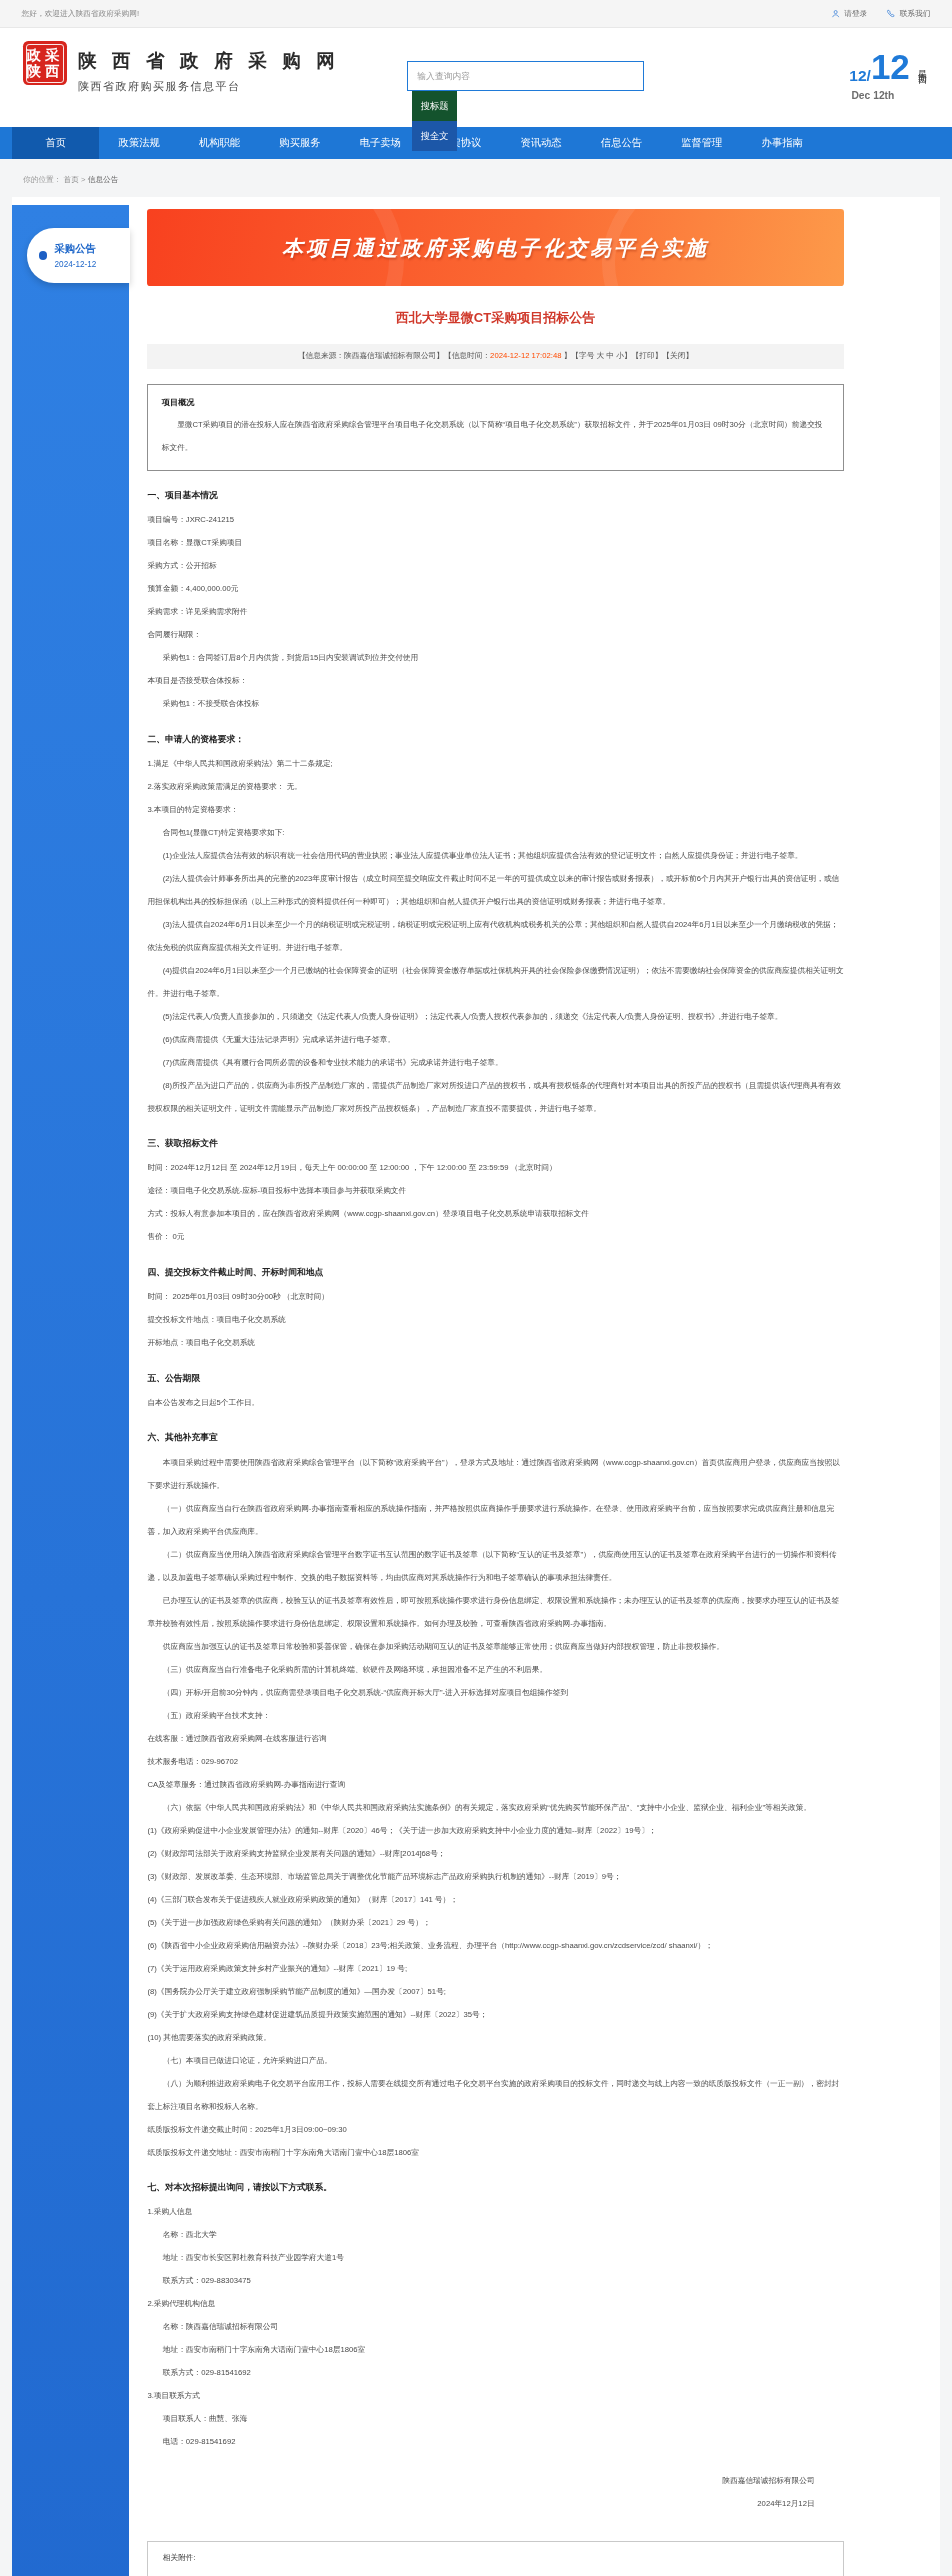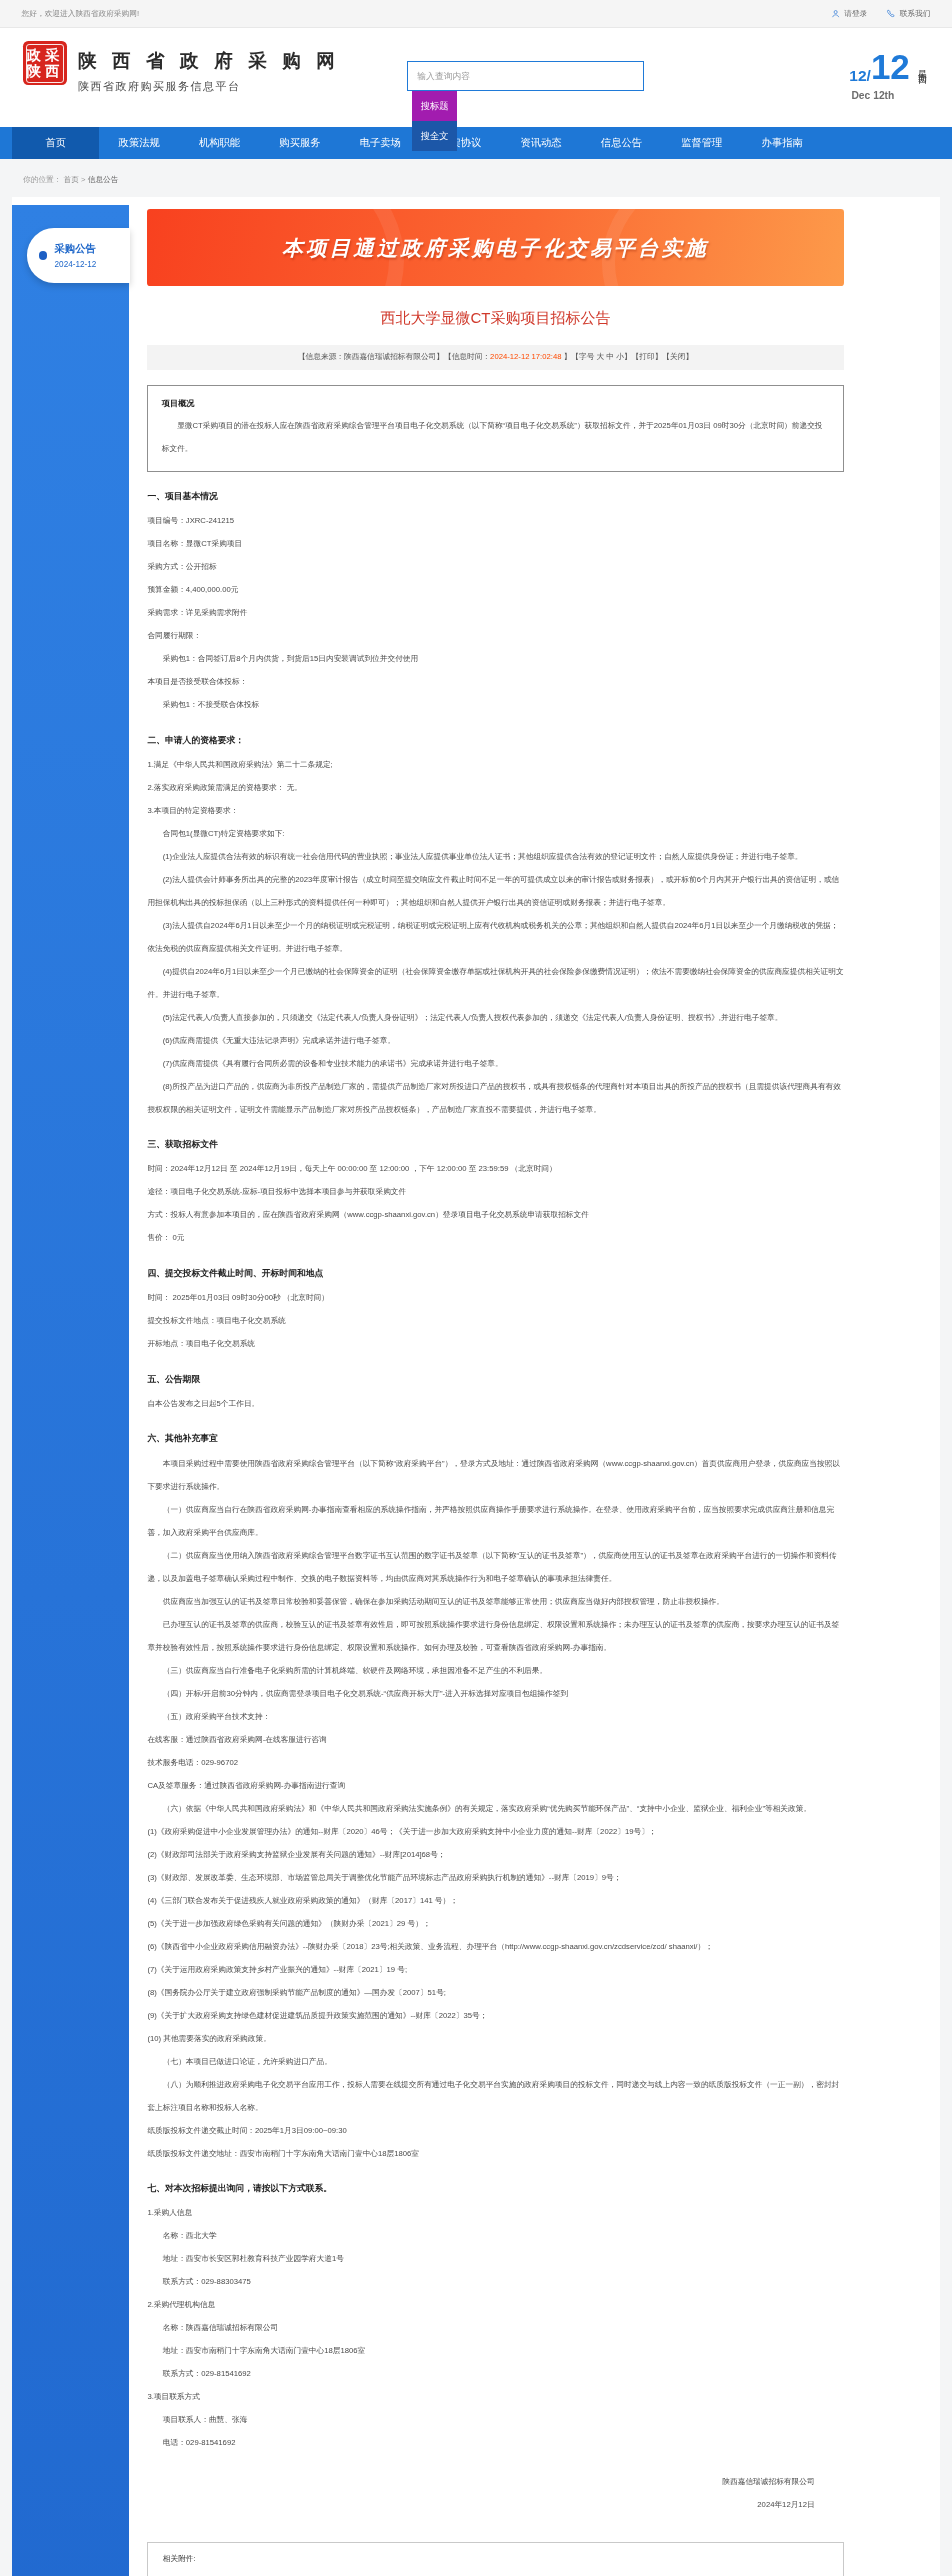"搜标题" .btn-title { background: #a21caf -> #14532d }
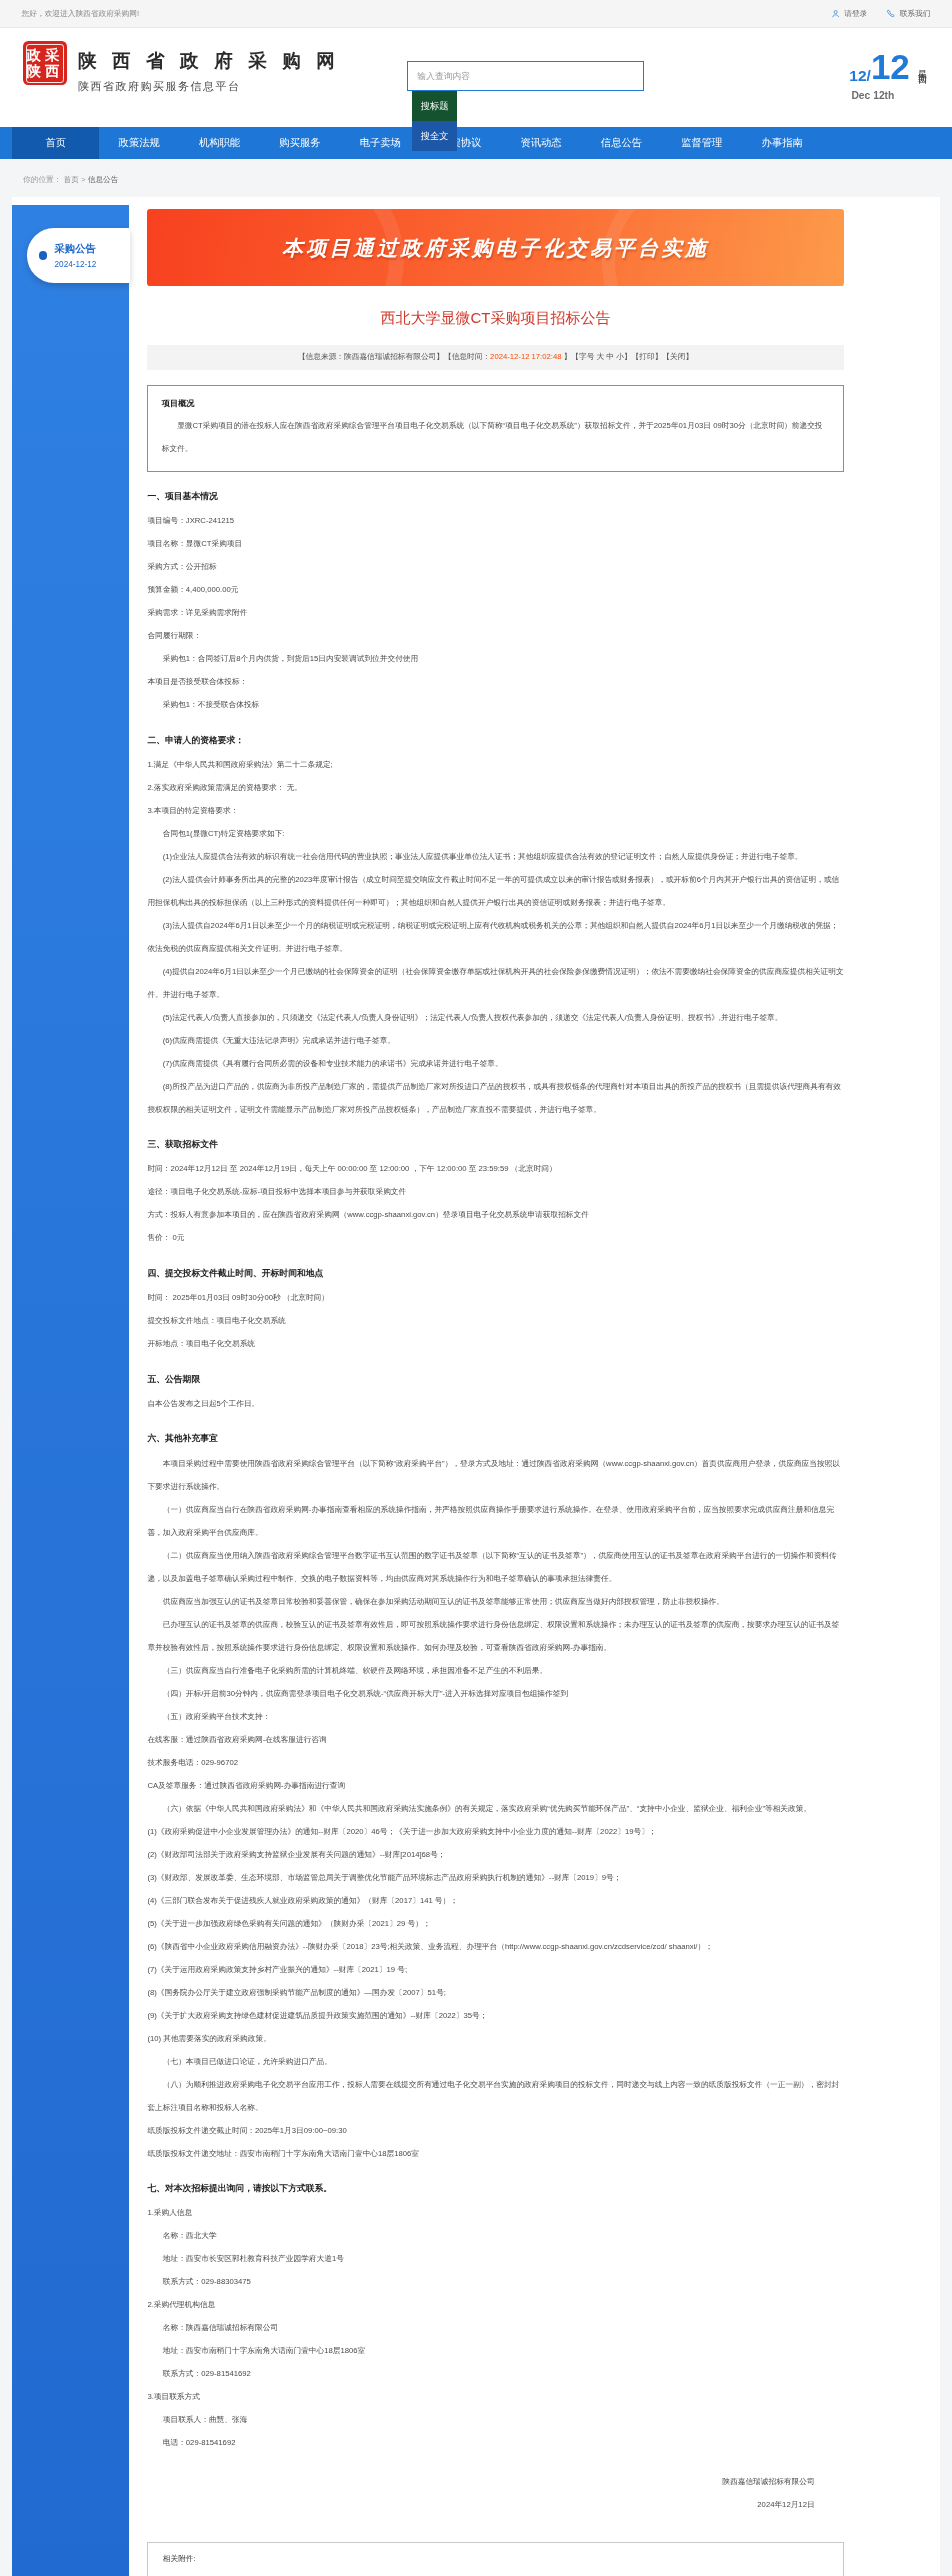"西北大学显微CT采购项目招标公告" .art-title { font-size: 15px -> 13px; font-weight: normal -> bold }
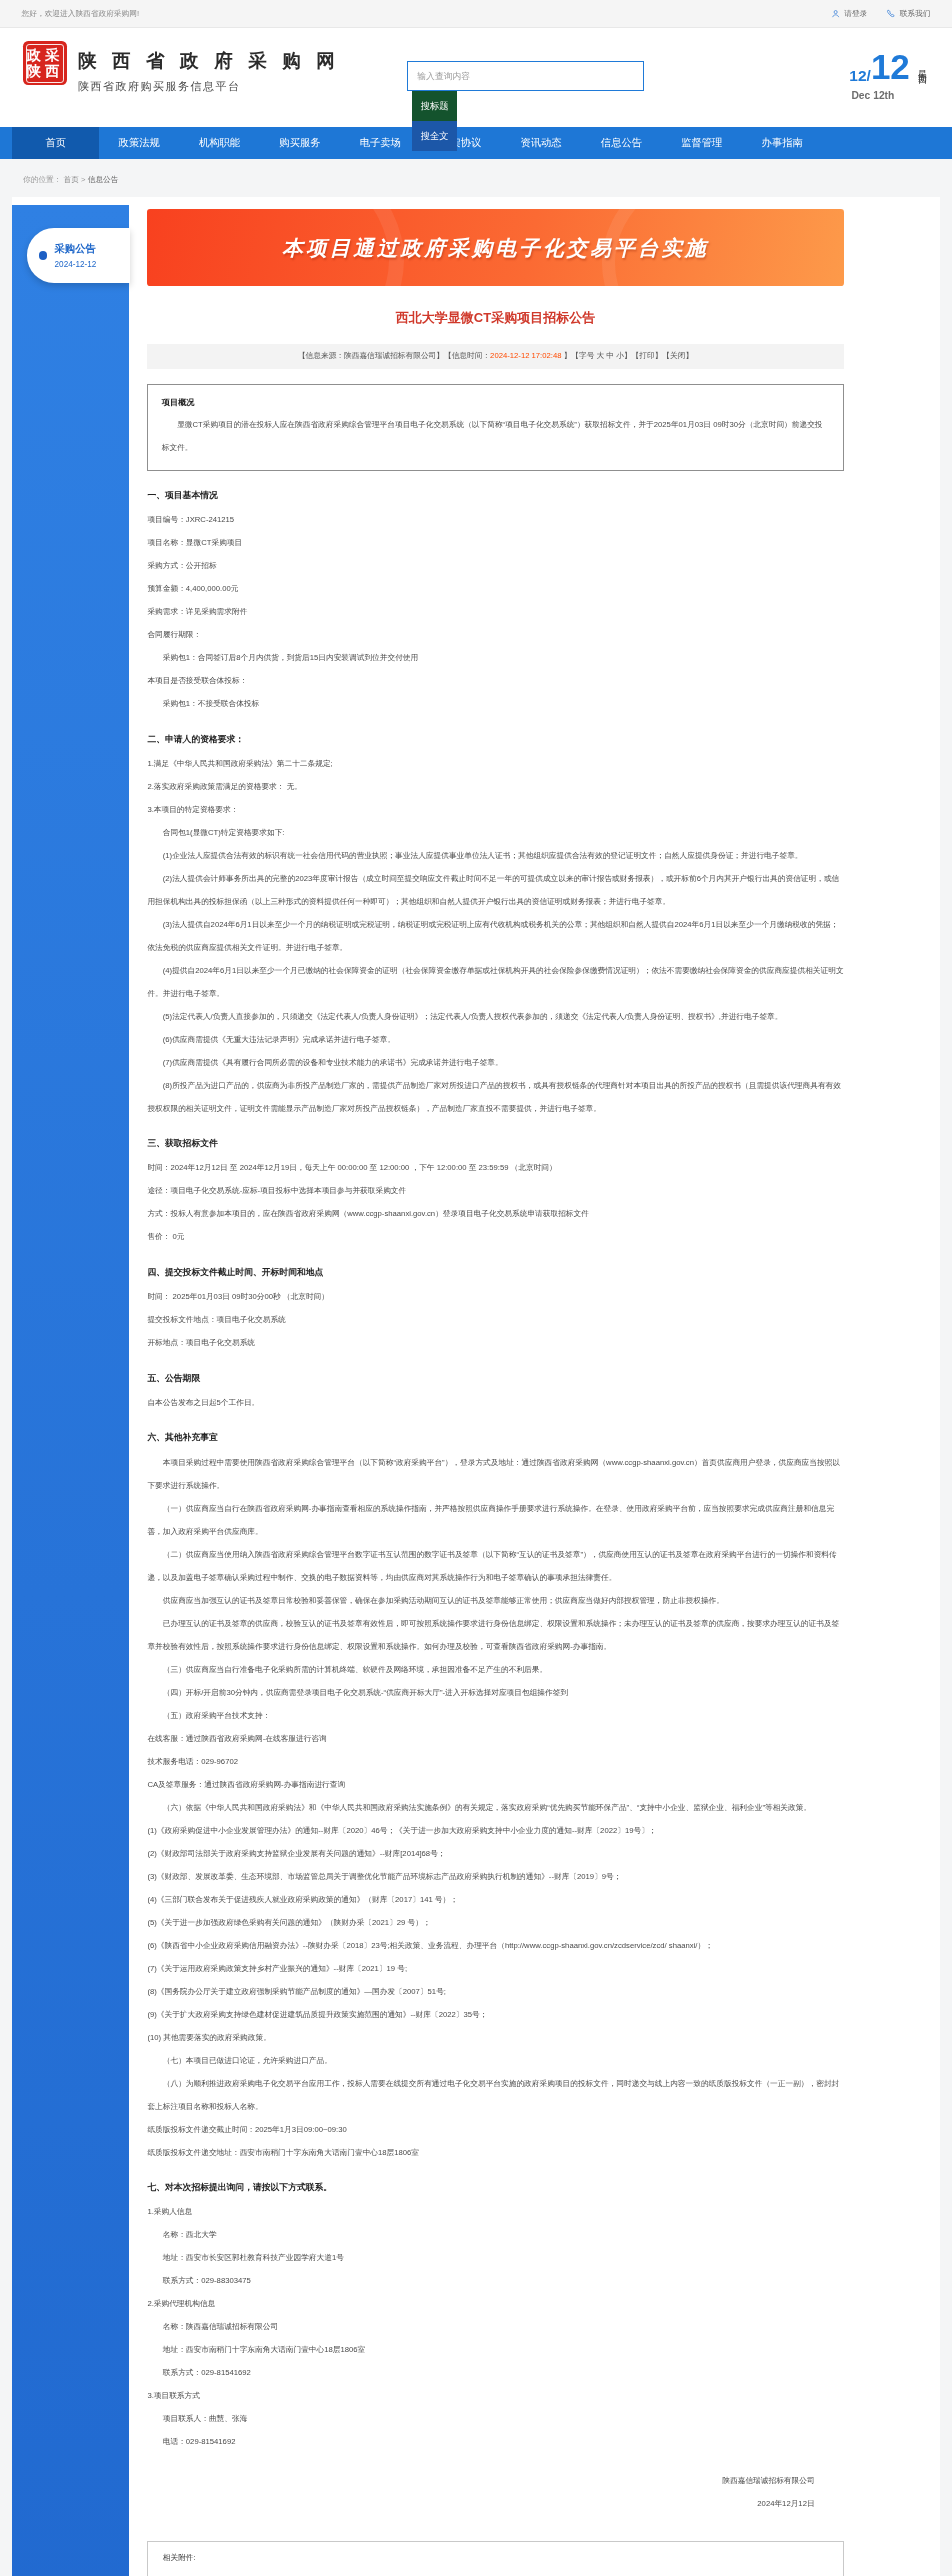"供应商应当加强互认的证书及签章日常校验和妥善保管，确保在参加采购活动期间互认的证" p.p1 { order: before "已办理互认的证书及签章的供应商，校验互认的证书及签章有效性后，即可按照系统操作要" -> after "已办理互认的证书及签章的供应商，校验互认的证书及签章有效性后，即可按照系统操作要" }
